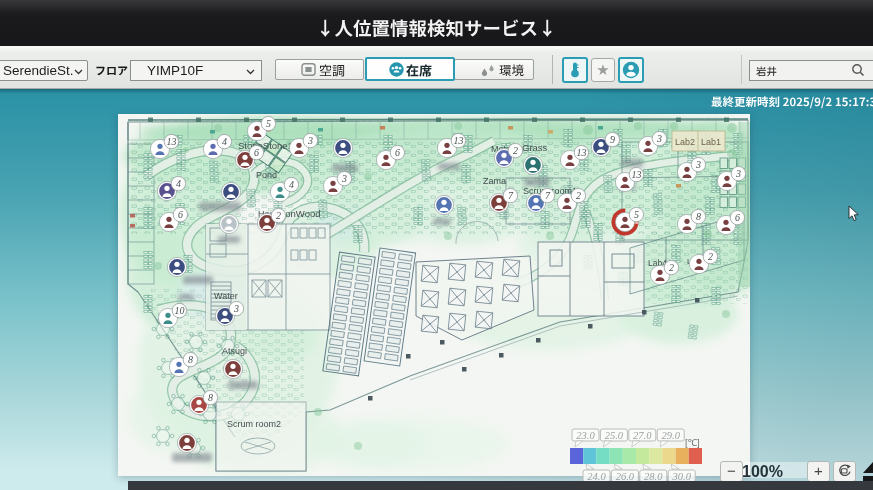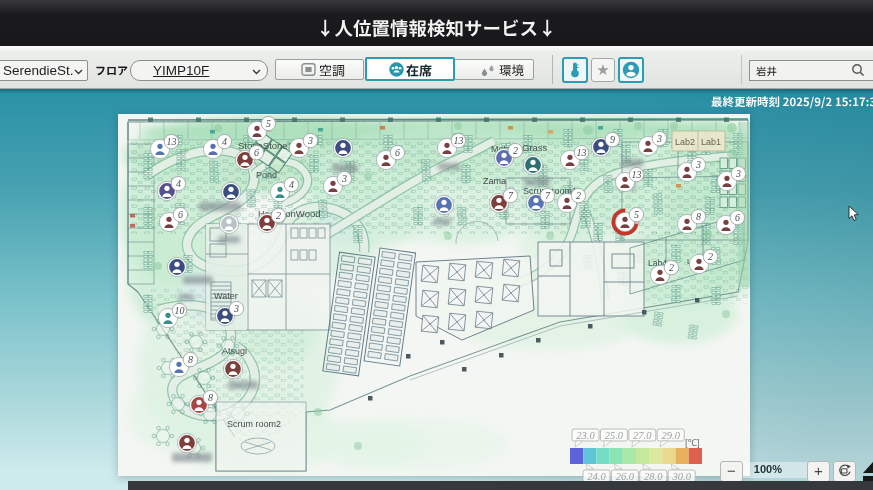"YIMP10F" div.abs { border-radius: 10px -> 0; padding-left: 22px -> 16px; text-decoration: underline -> none }
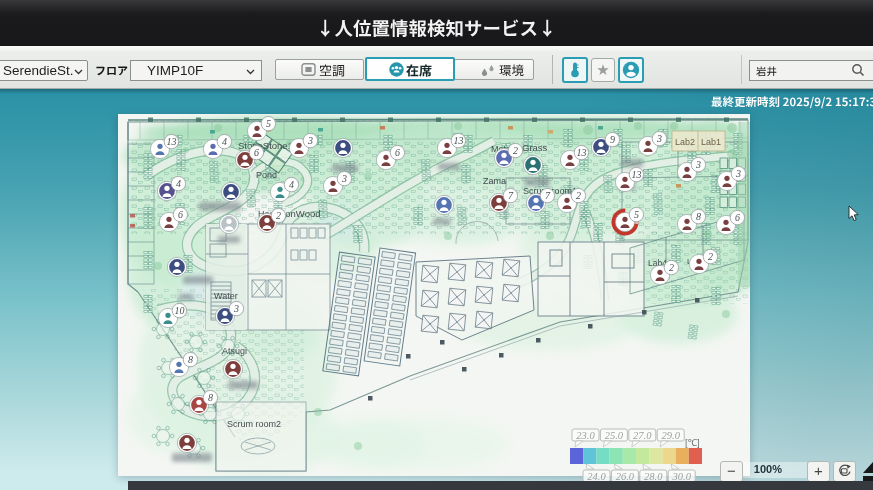"100%" div.abs { font-size: 11px -> 16px }
